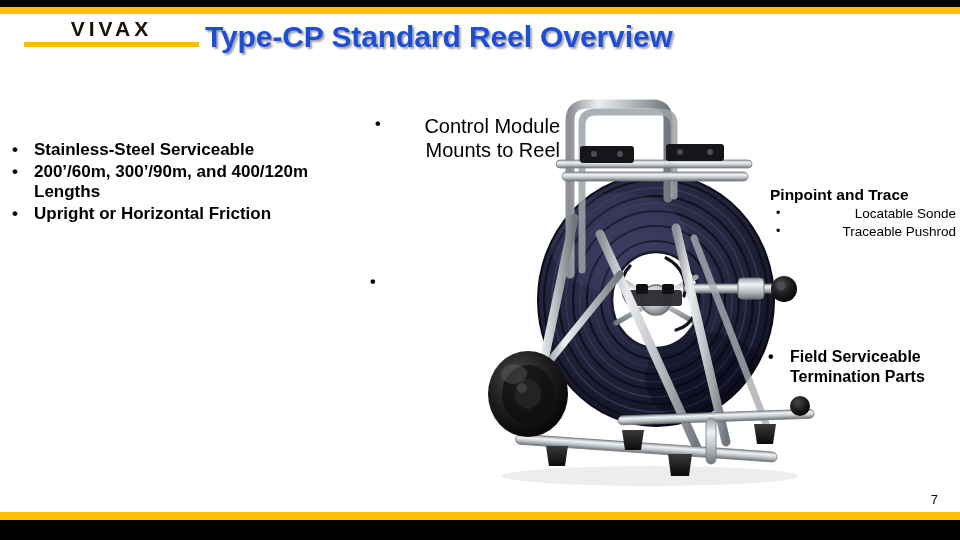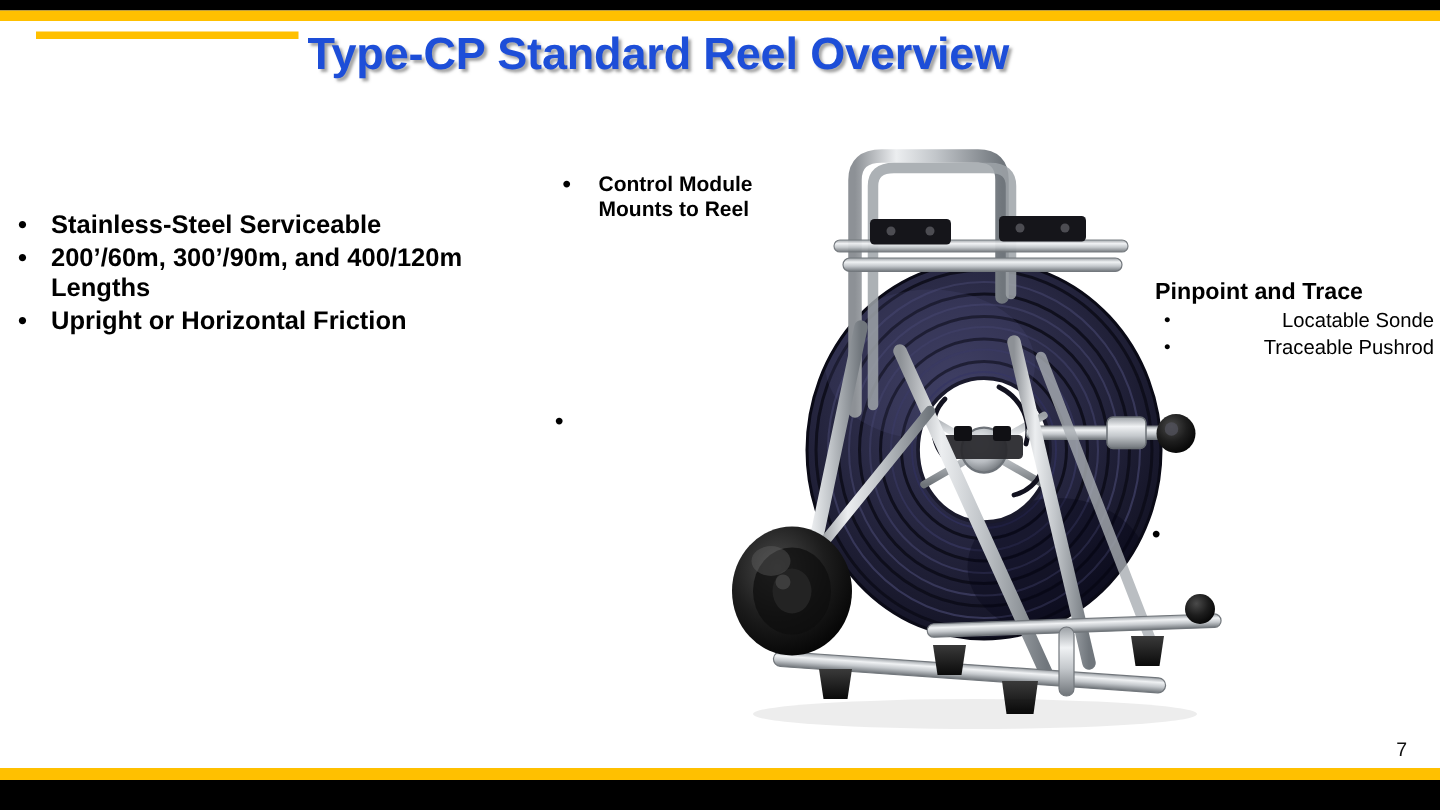"VIVAX" div.logo-word { html: none -> <div>VIVAX</div> }
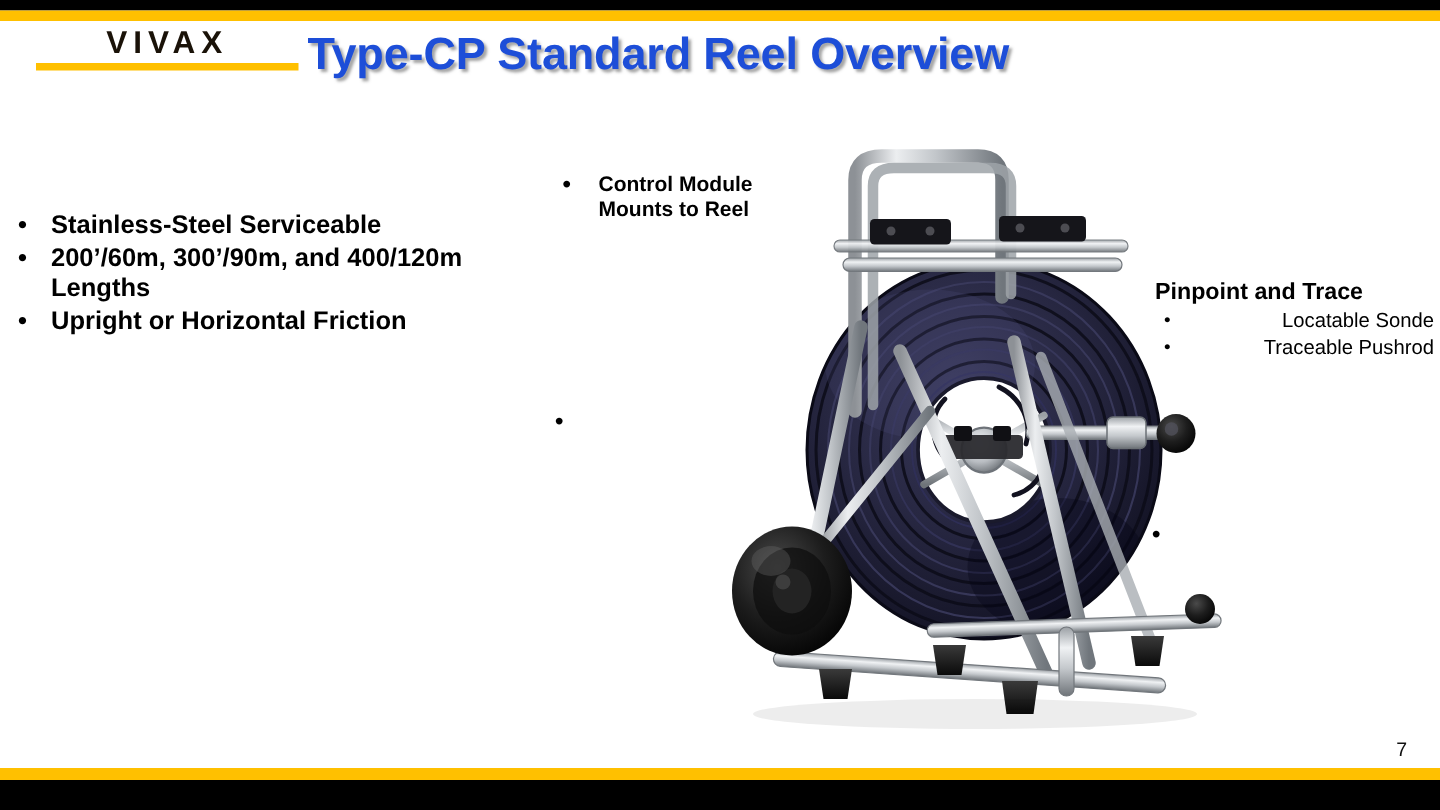"Control Module" #callout-control .bullet-text { font-size: 14px -> 20px; font-weight: bold -> normal; text-align: left -> right }
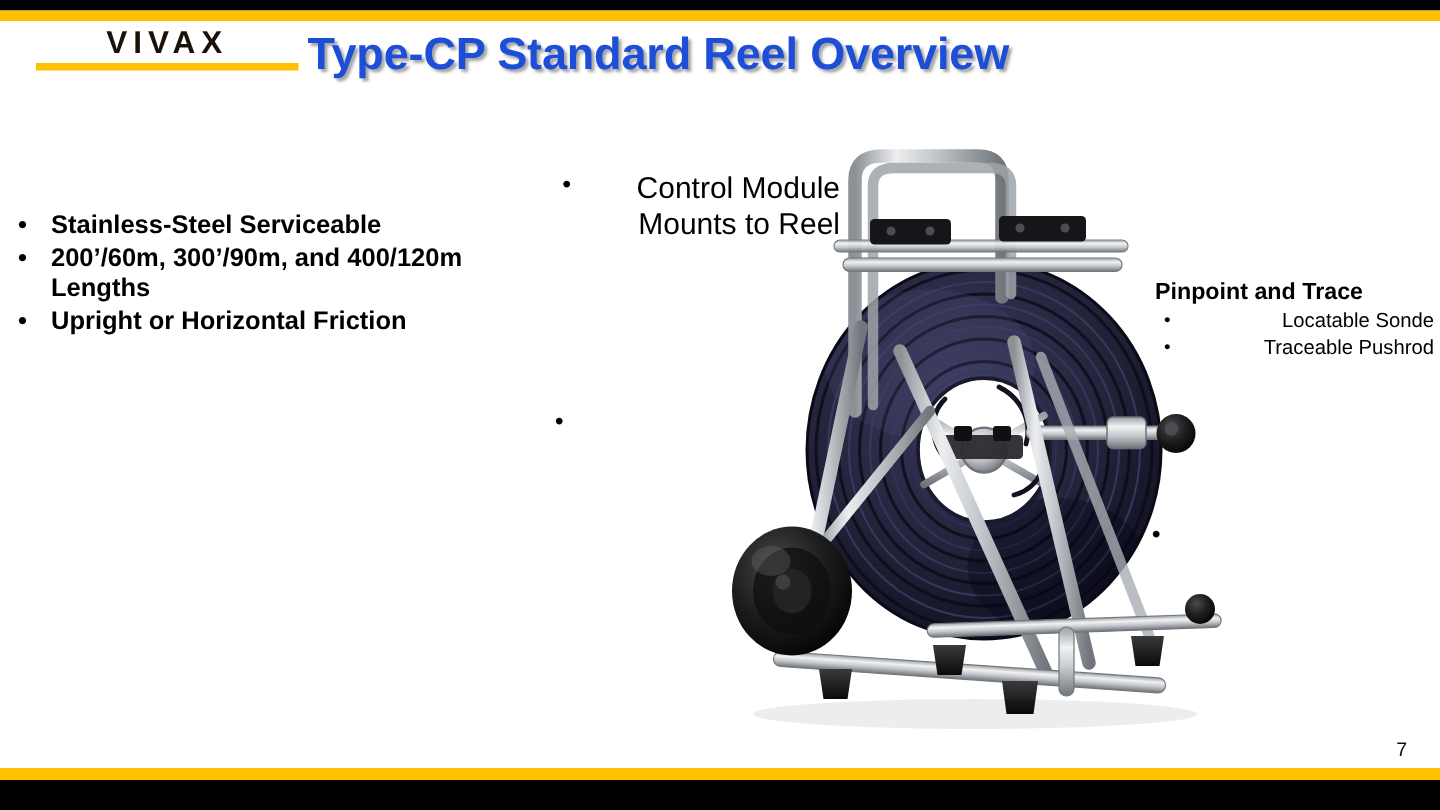"Field Serviceable" span.bullet-text { html: none -> <span>Field Serviceable Termination Parts</span> }
